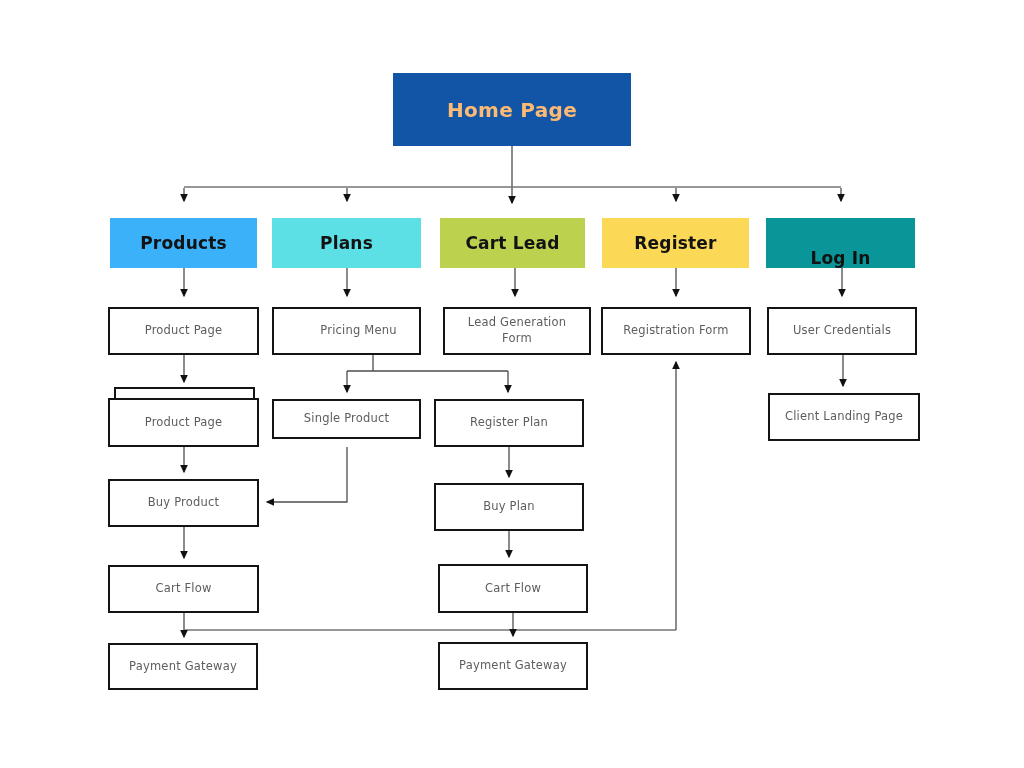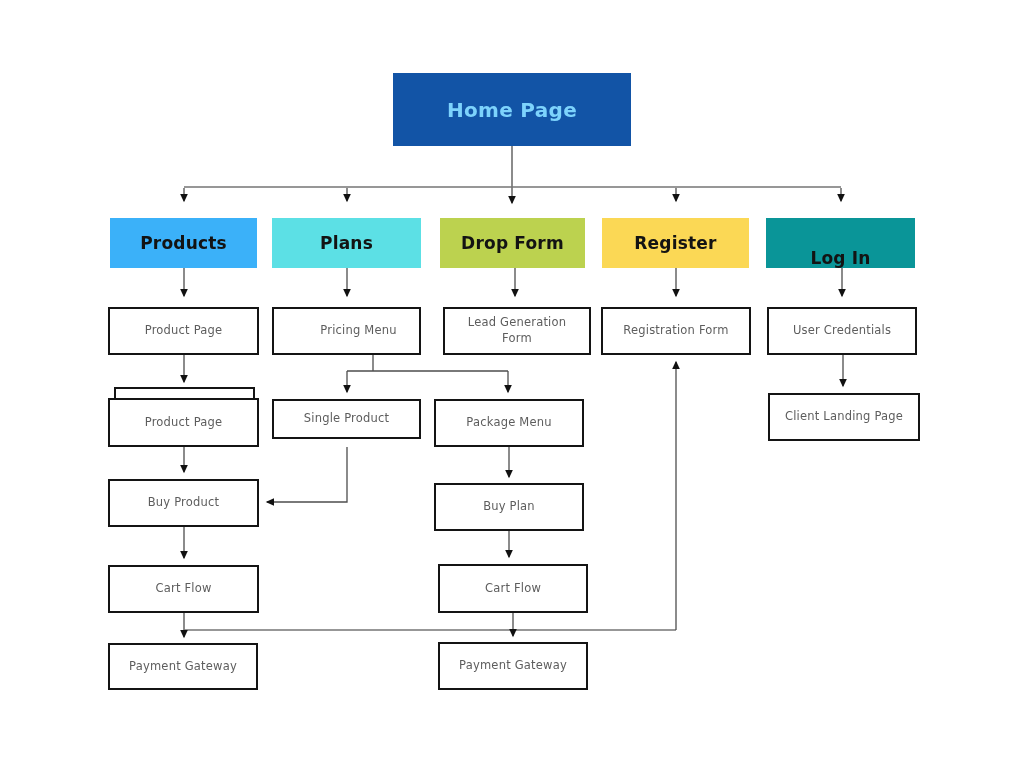"Home Page" .home { color: #7dd3fc -> #fdba74 }
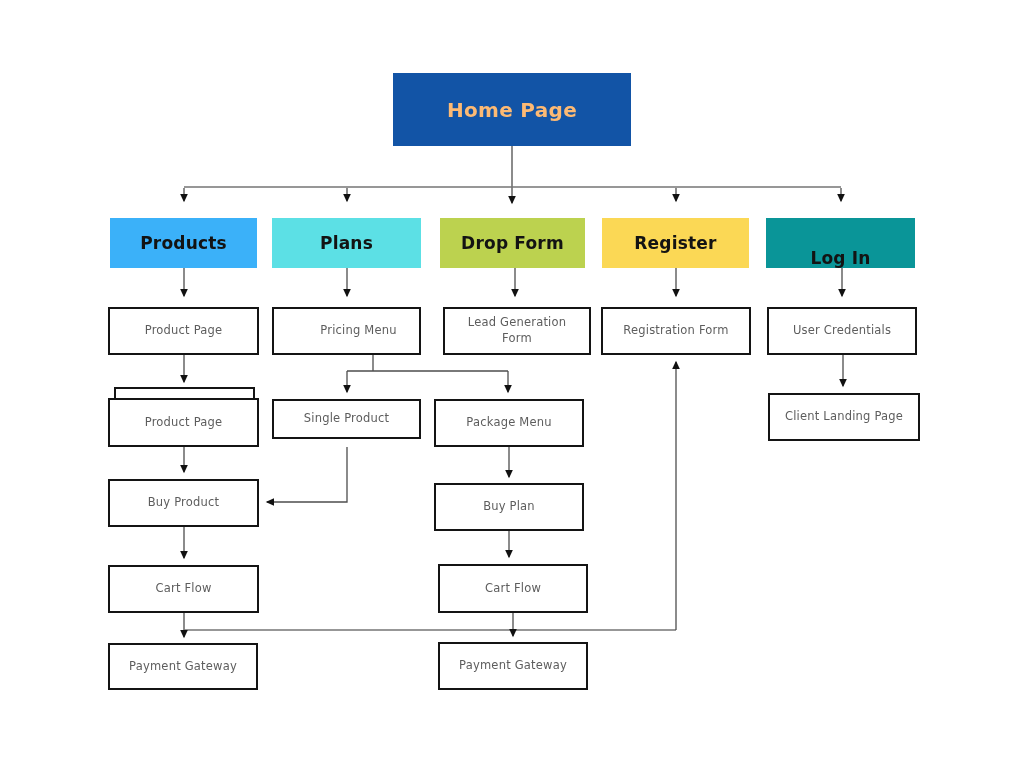"Drop Form" span { text: Drop Form -> Cart Lead }
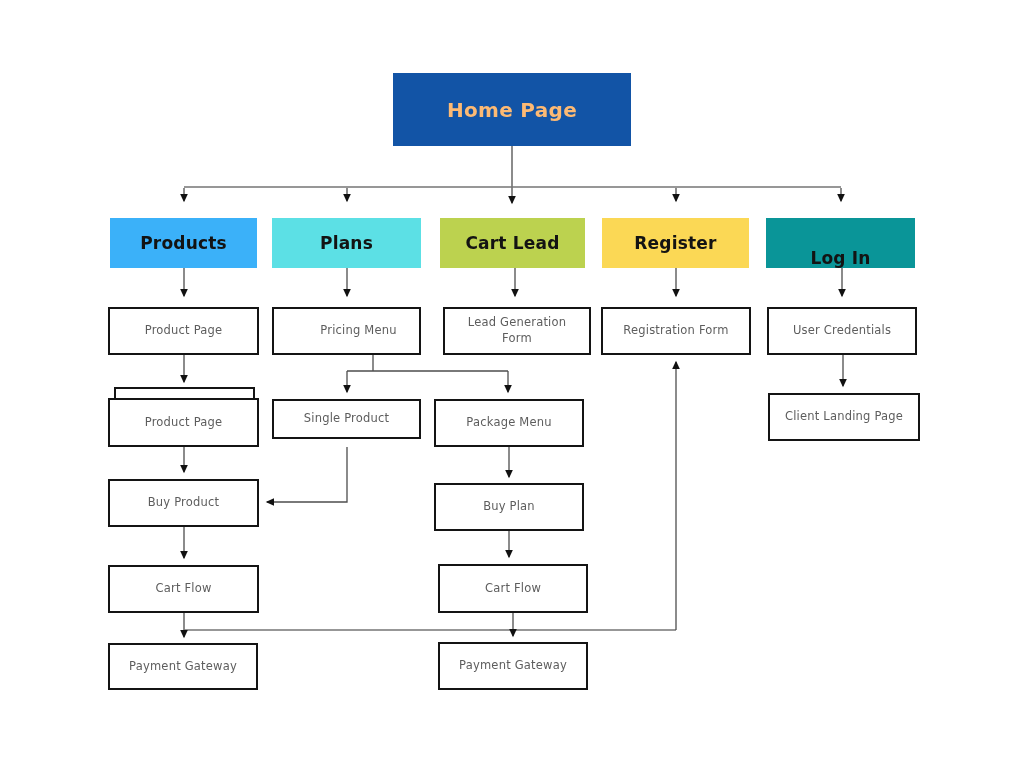"Package Menu" span { text: Package Menu -> Register Plan }
